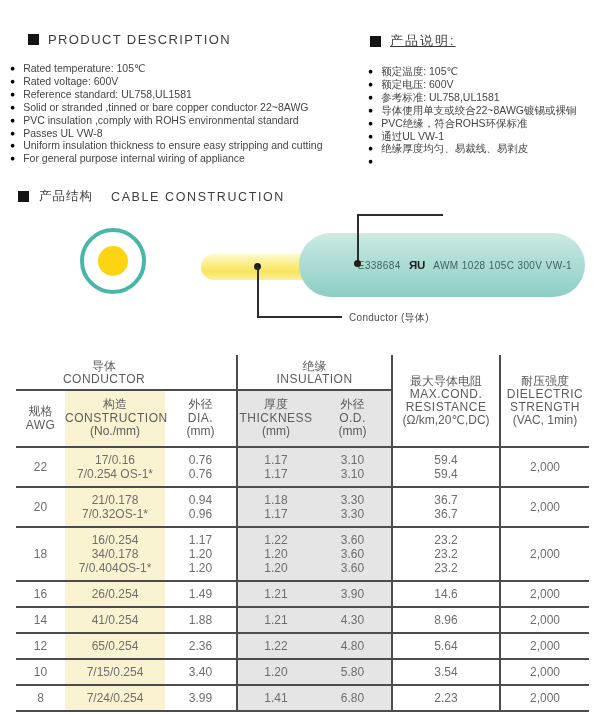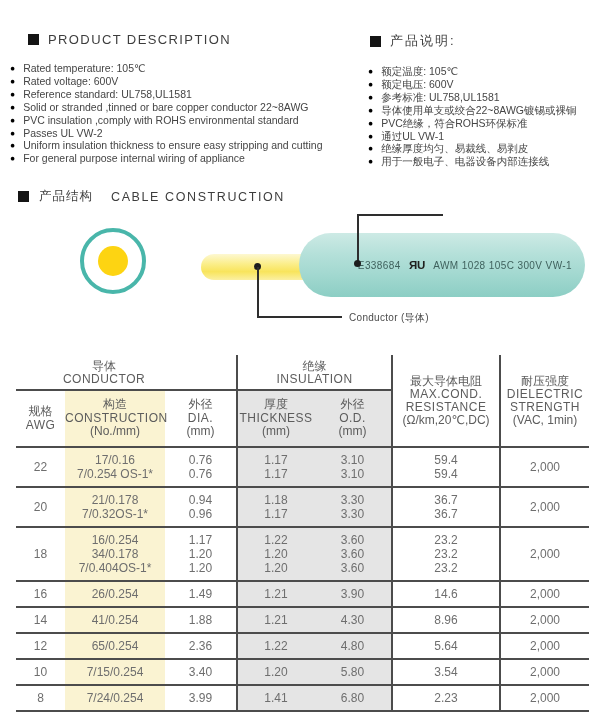"产品说明:" .col-right .sec-title { text-decoration: none -> underline }
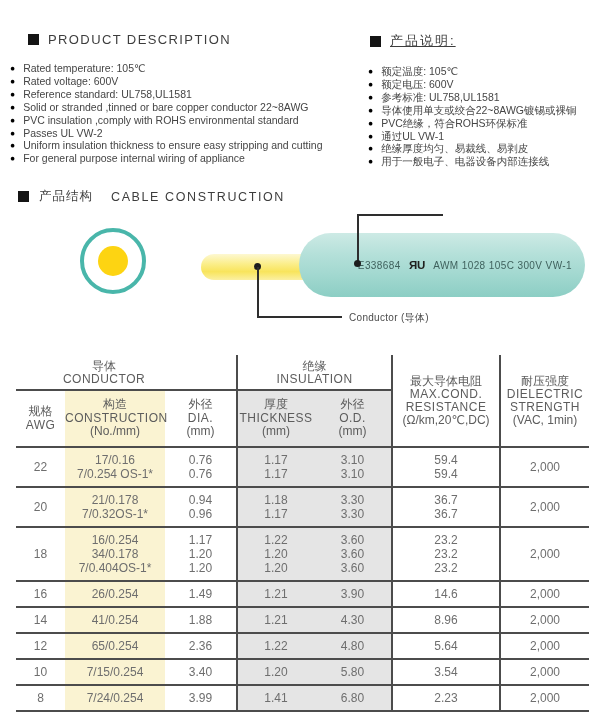"Passes UL VW-2" span { text: VW-2 -> VW-8 }
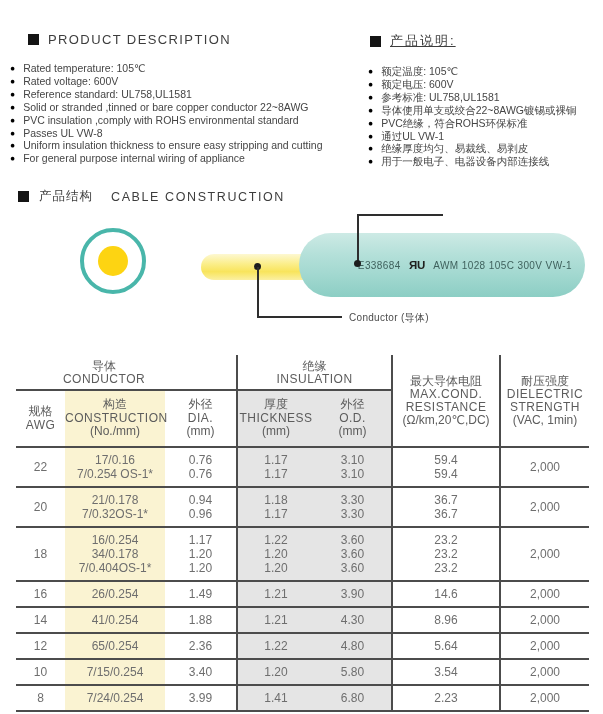"用于一般电子、电器设备内部连接线" span { html: <span>用于一般电子、电器设备内部连接线</span> -> none }
